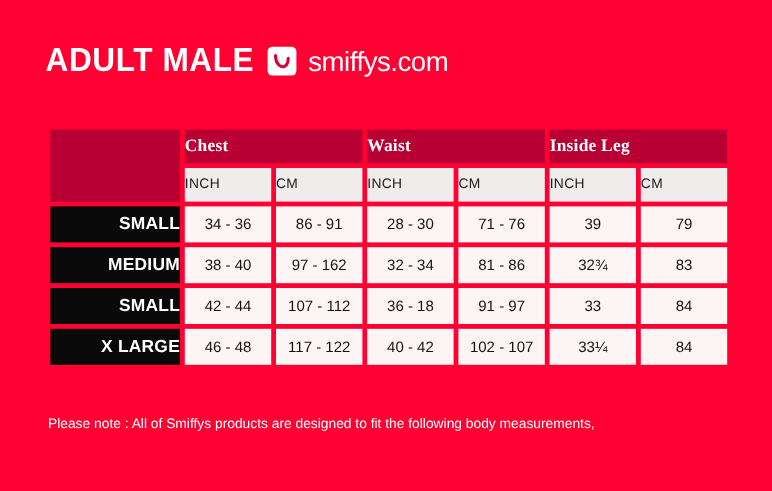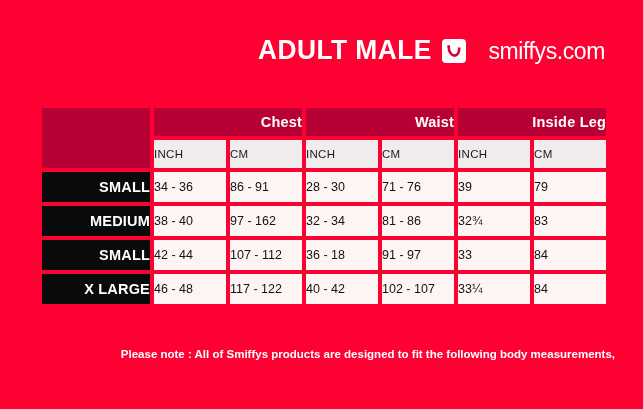"ADULT MALE" .header { justify-content: flex-end -> flex-start }
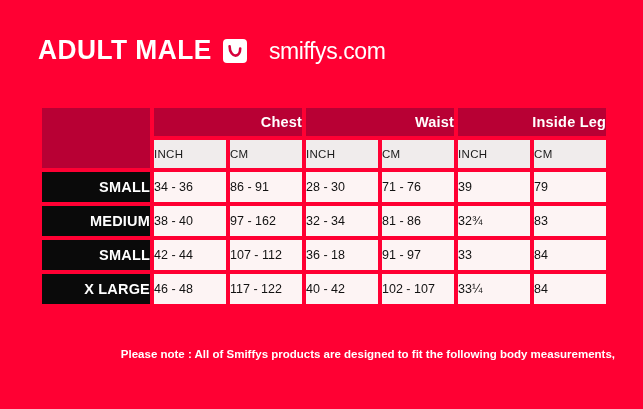"smiffys.com" .logo { gap: 22px -> 10px }
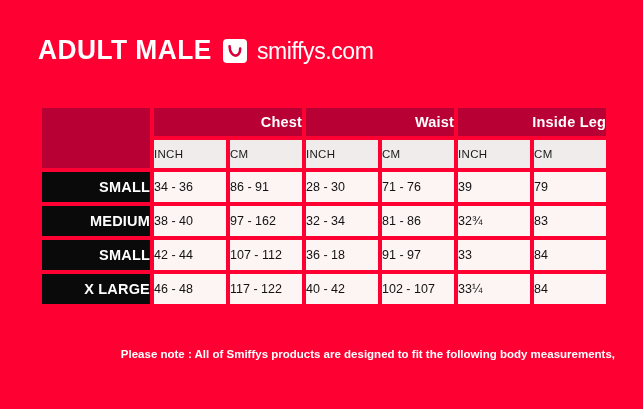"Chest" .grp-head { font-family: none -> Liberation Serif, serif; text-align: right -> left }
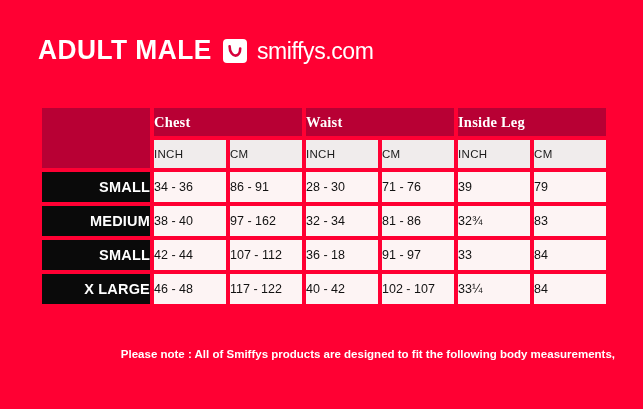"34 - 36" .data-cell { text-align: left -> center }
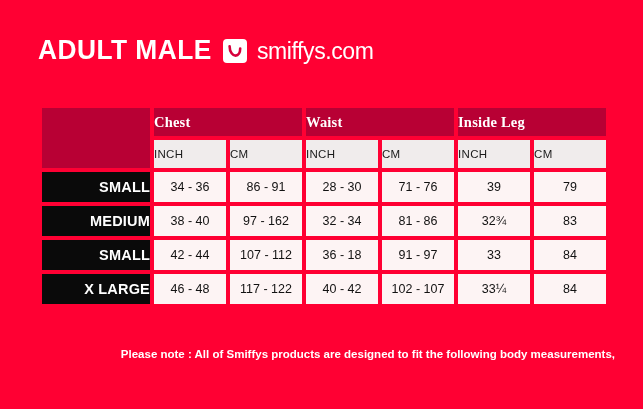"Please note : All of" .footer { font-weight: bold -> normal; text-align: right -> none }
